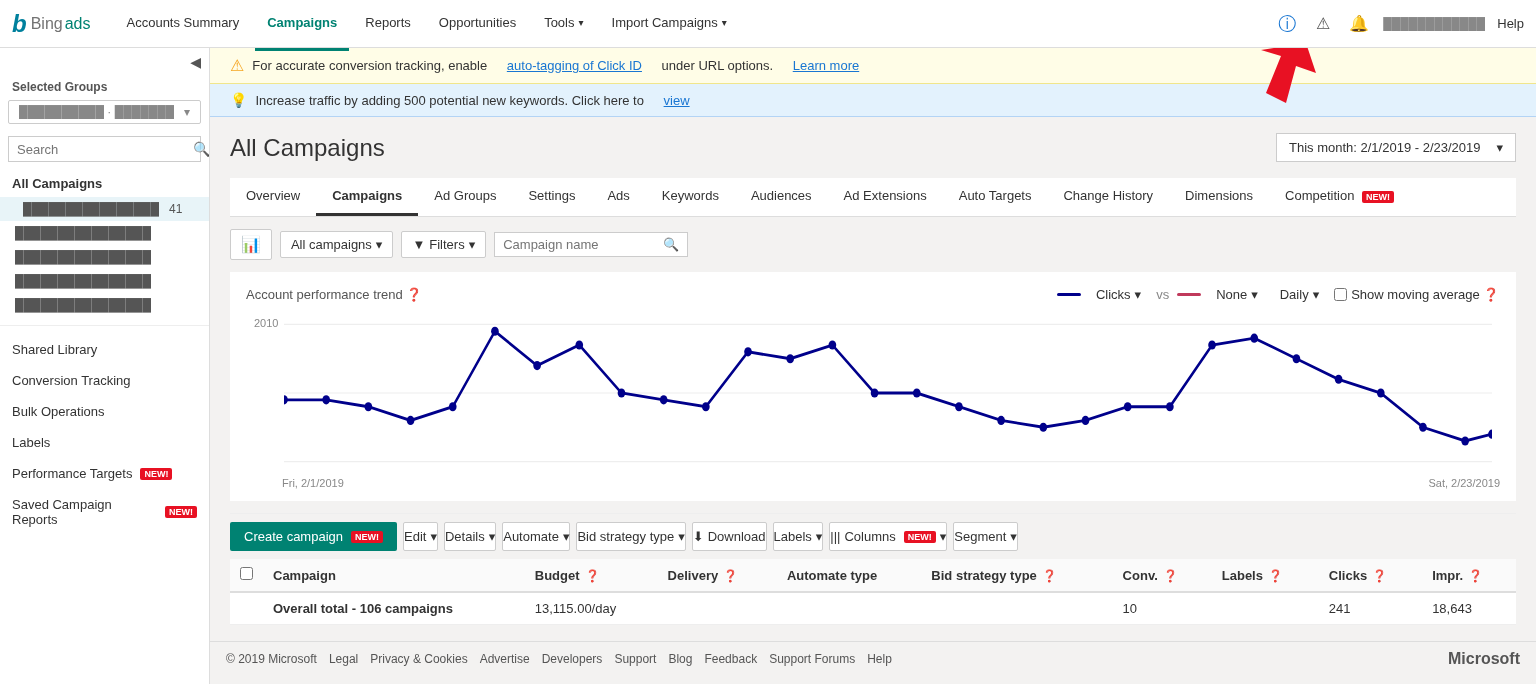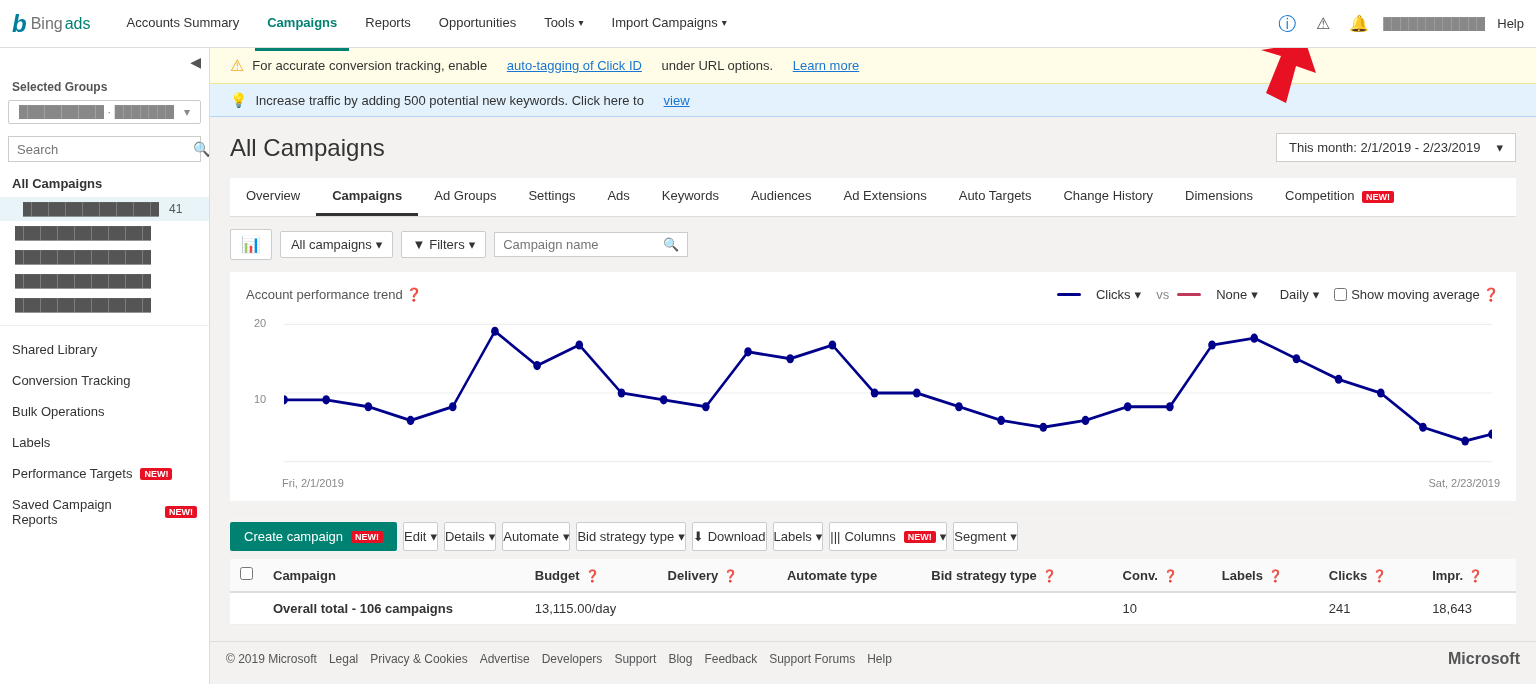"20" .y-axis-labels { flex-direction: column -> none }
